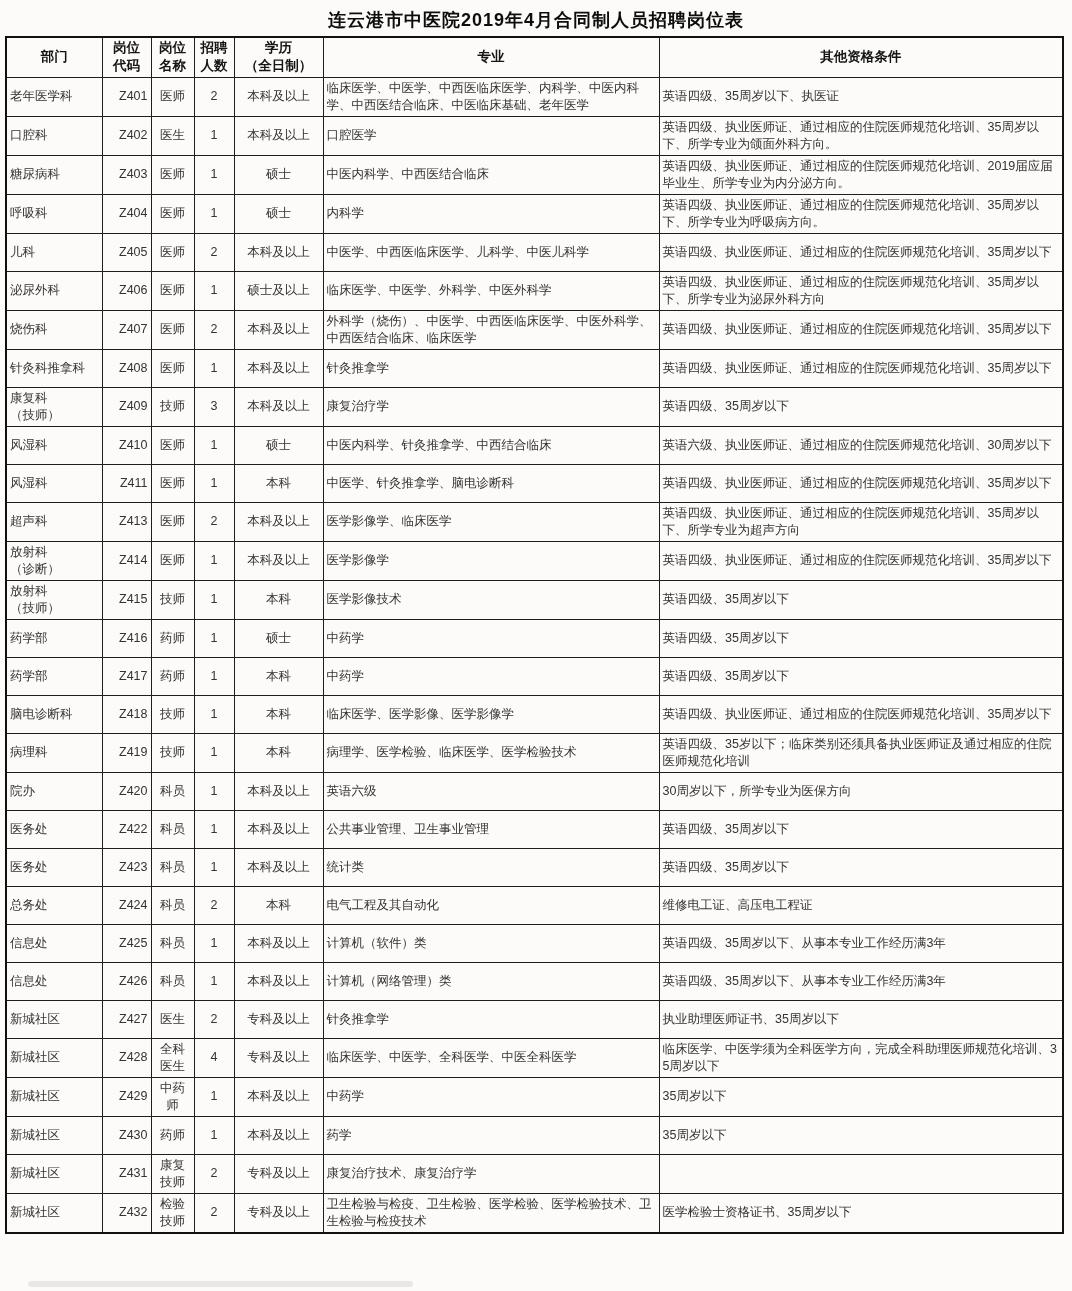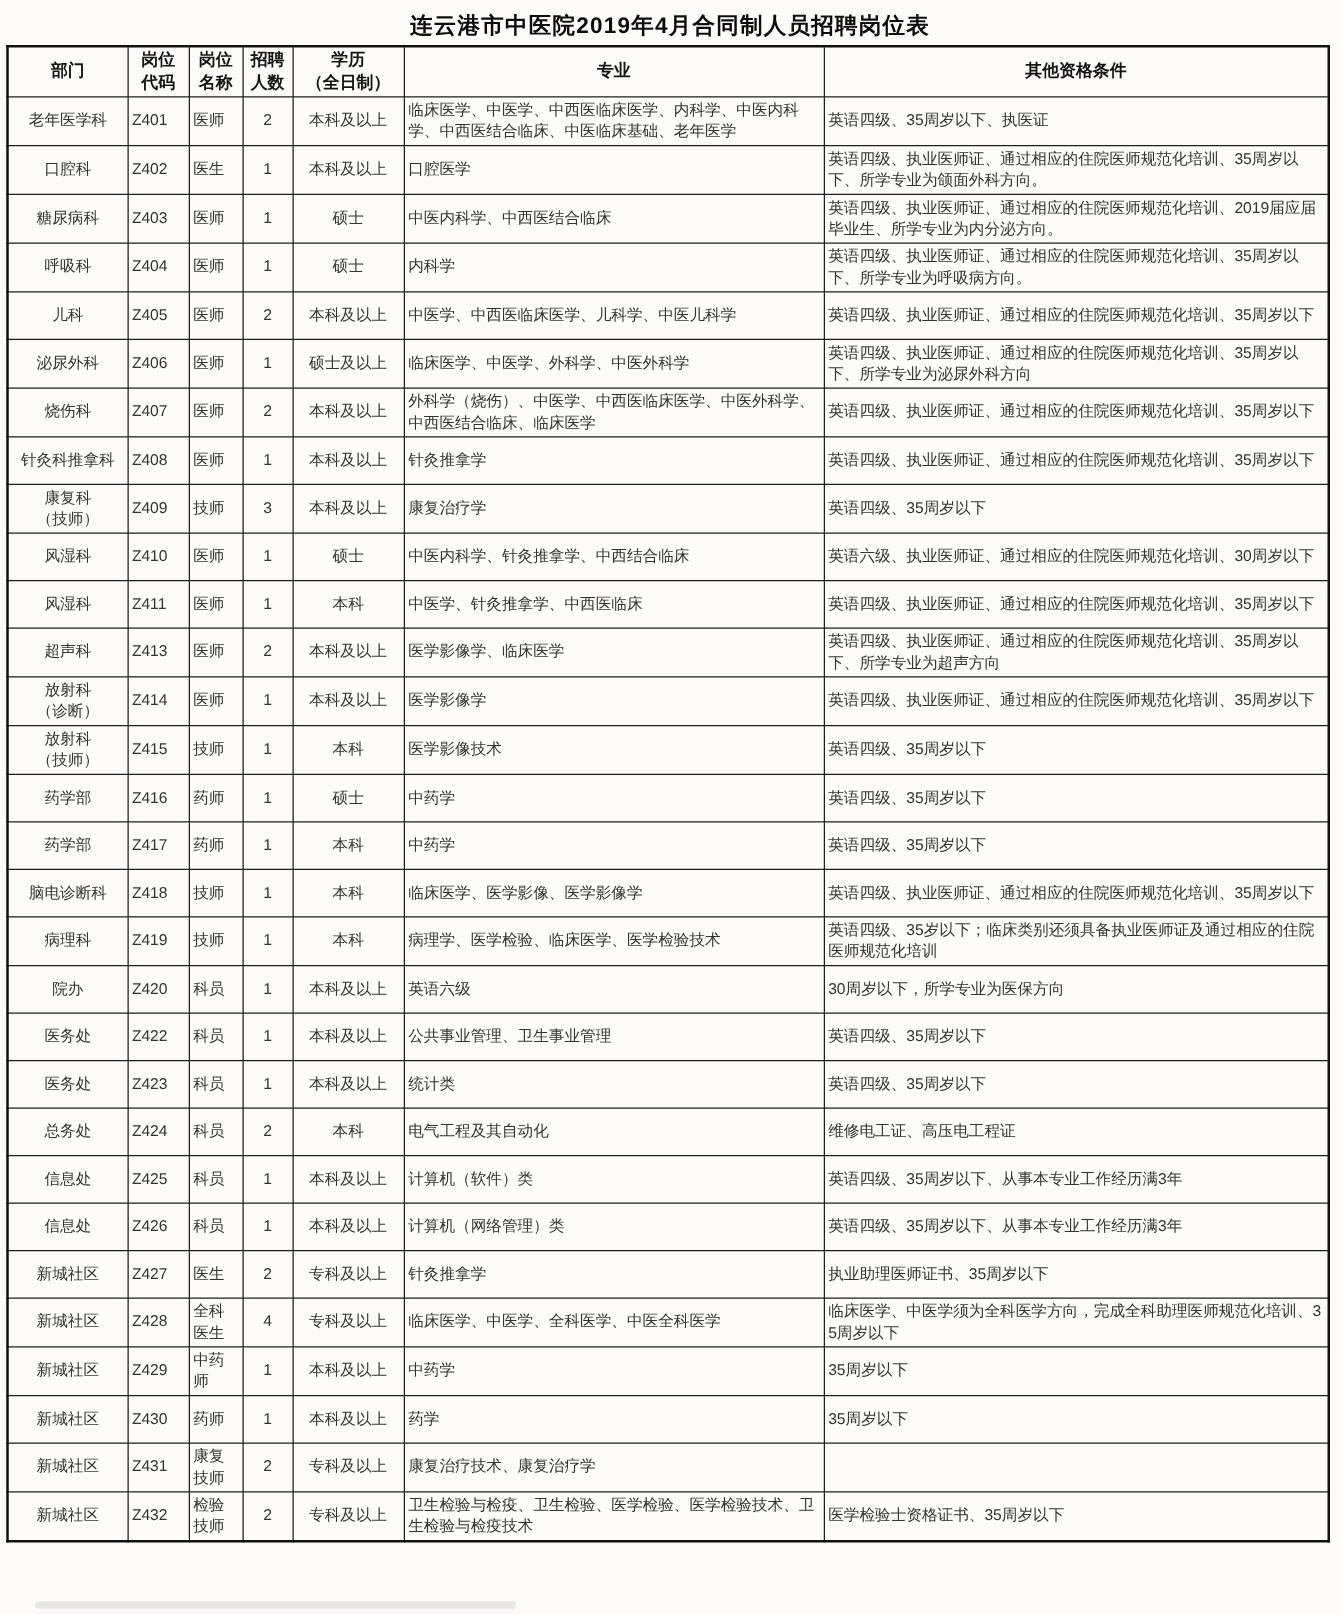"老年医学科" td.c-dept { text-align: center -> none }
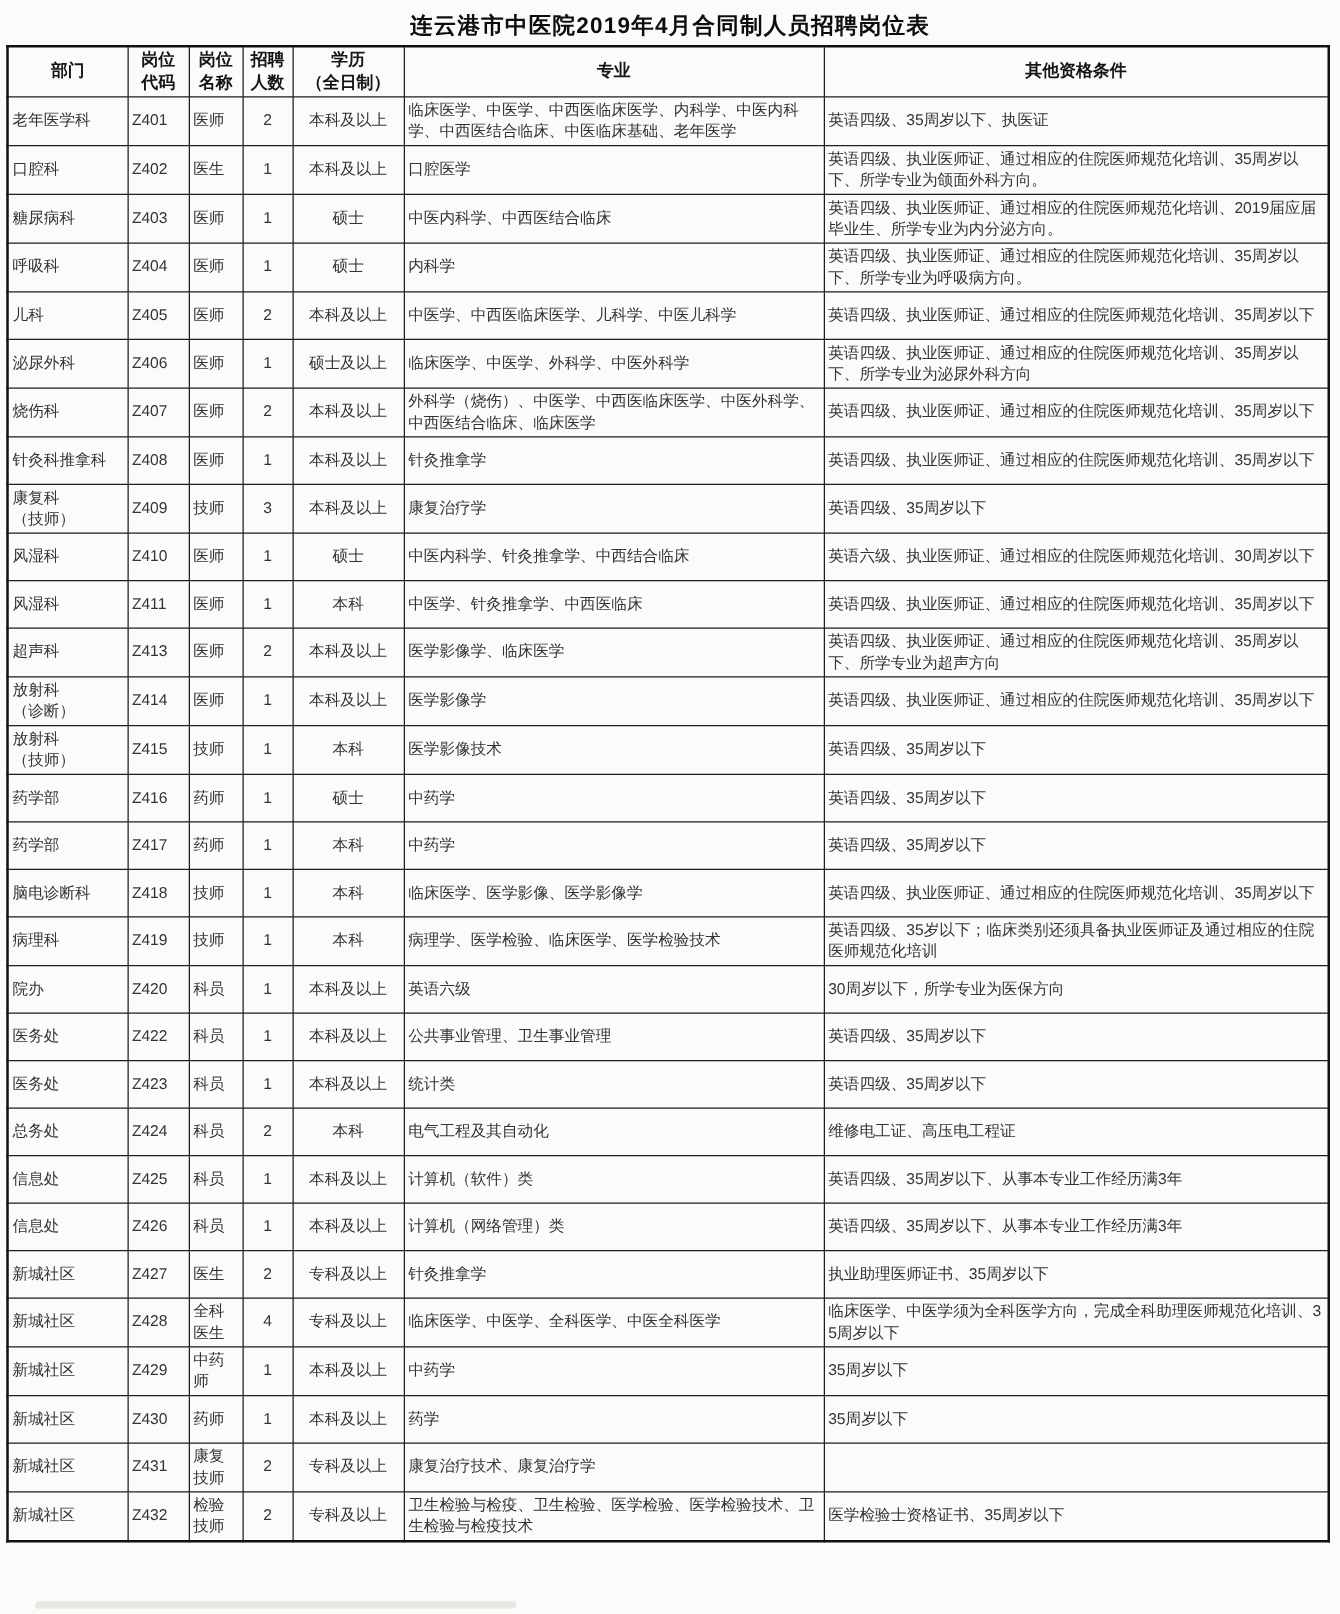"Z401" td.c-code { text-align: left -> right }
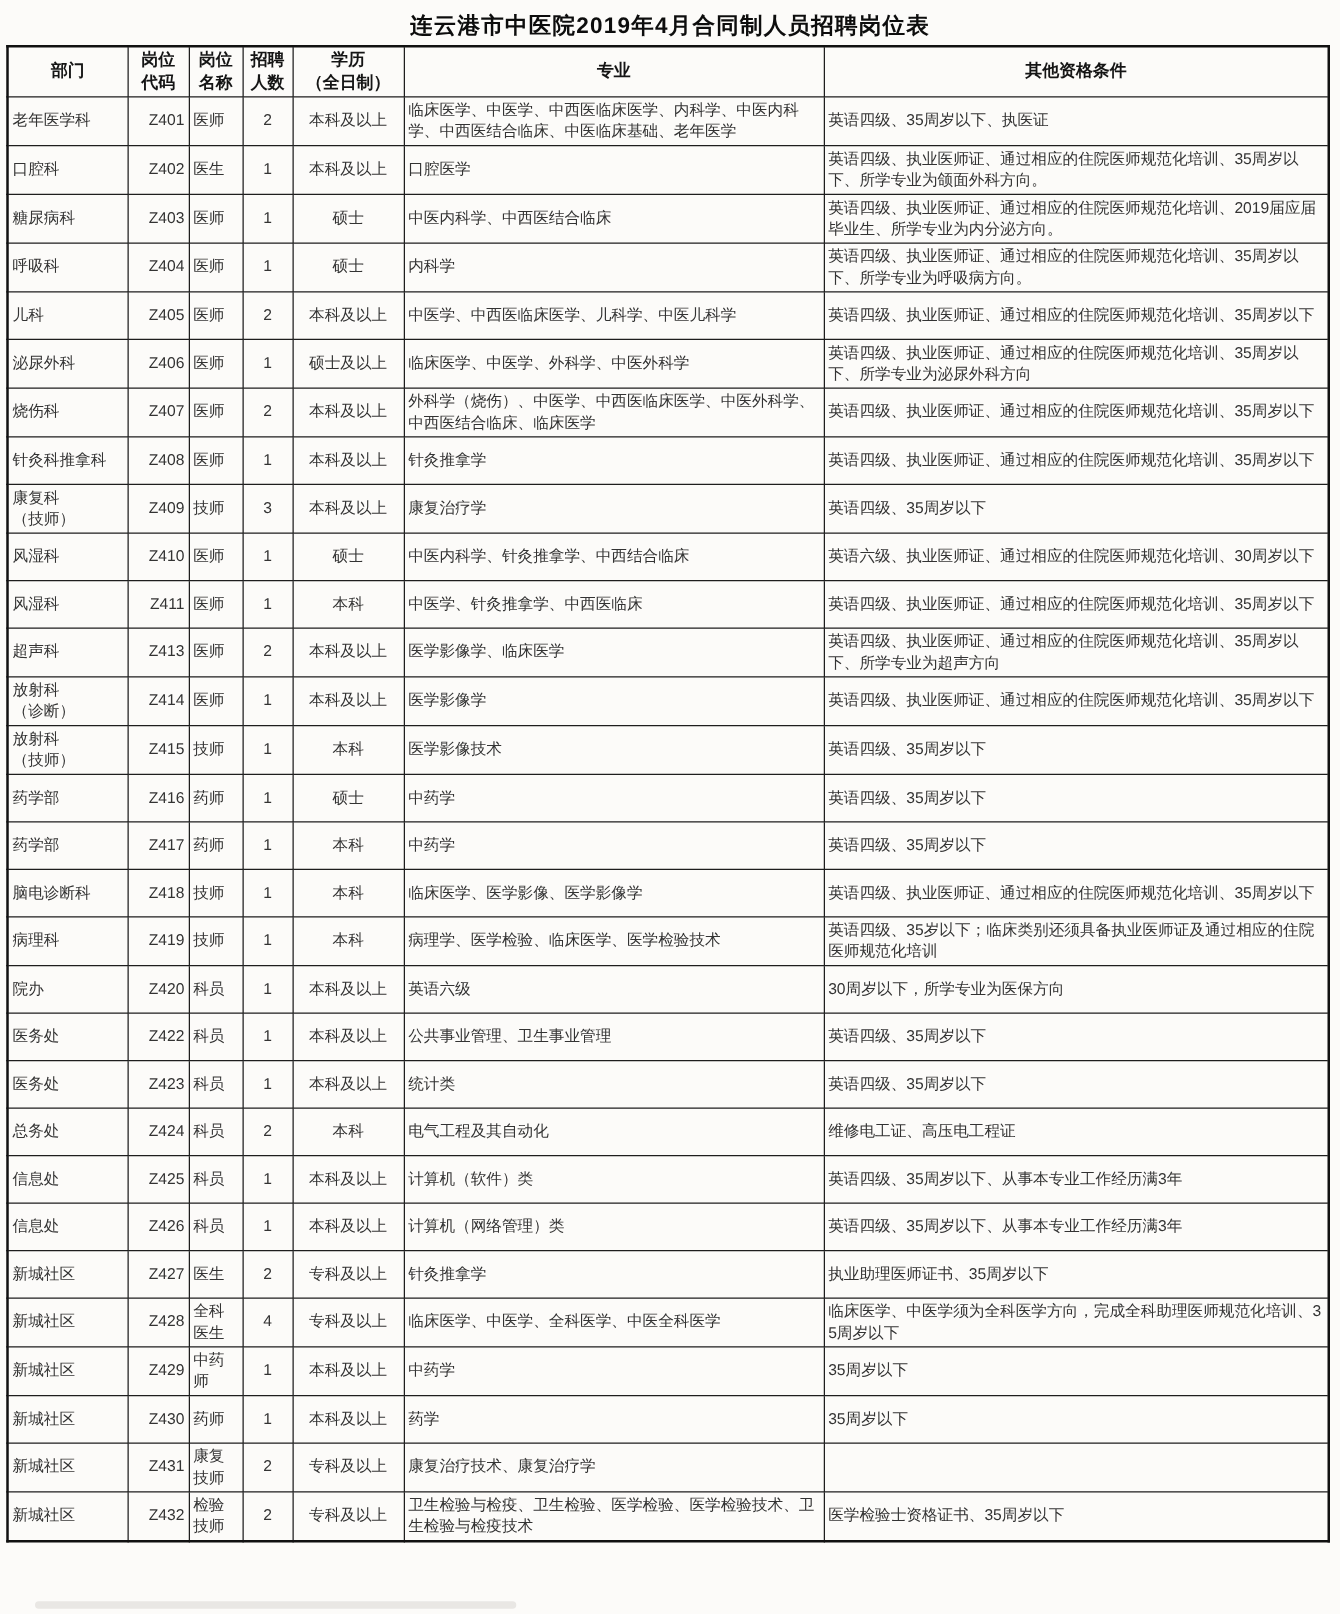"医师" td.c-name { text-align: left -> center }
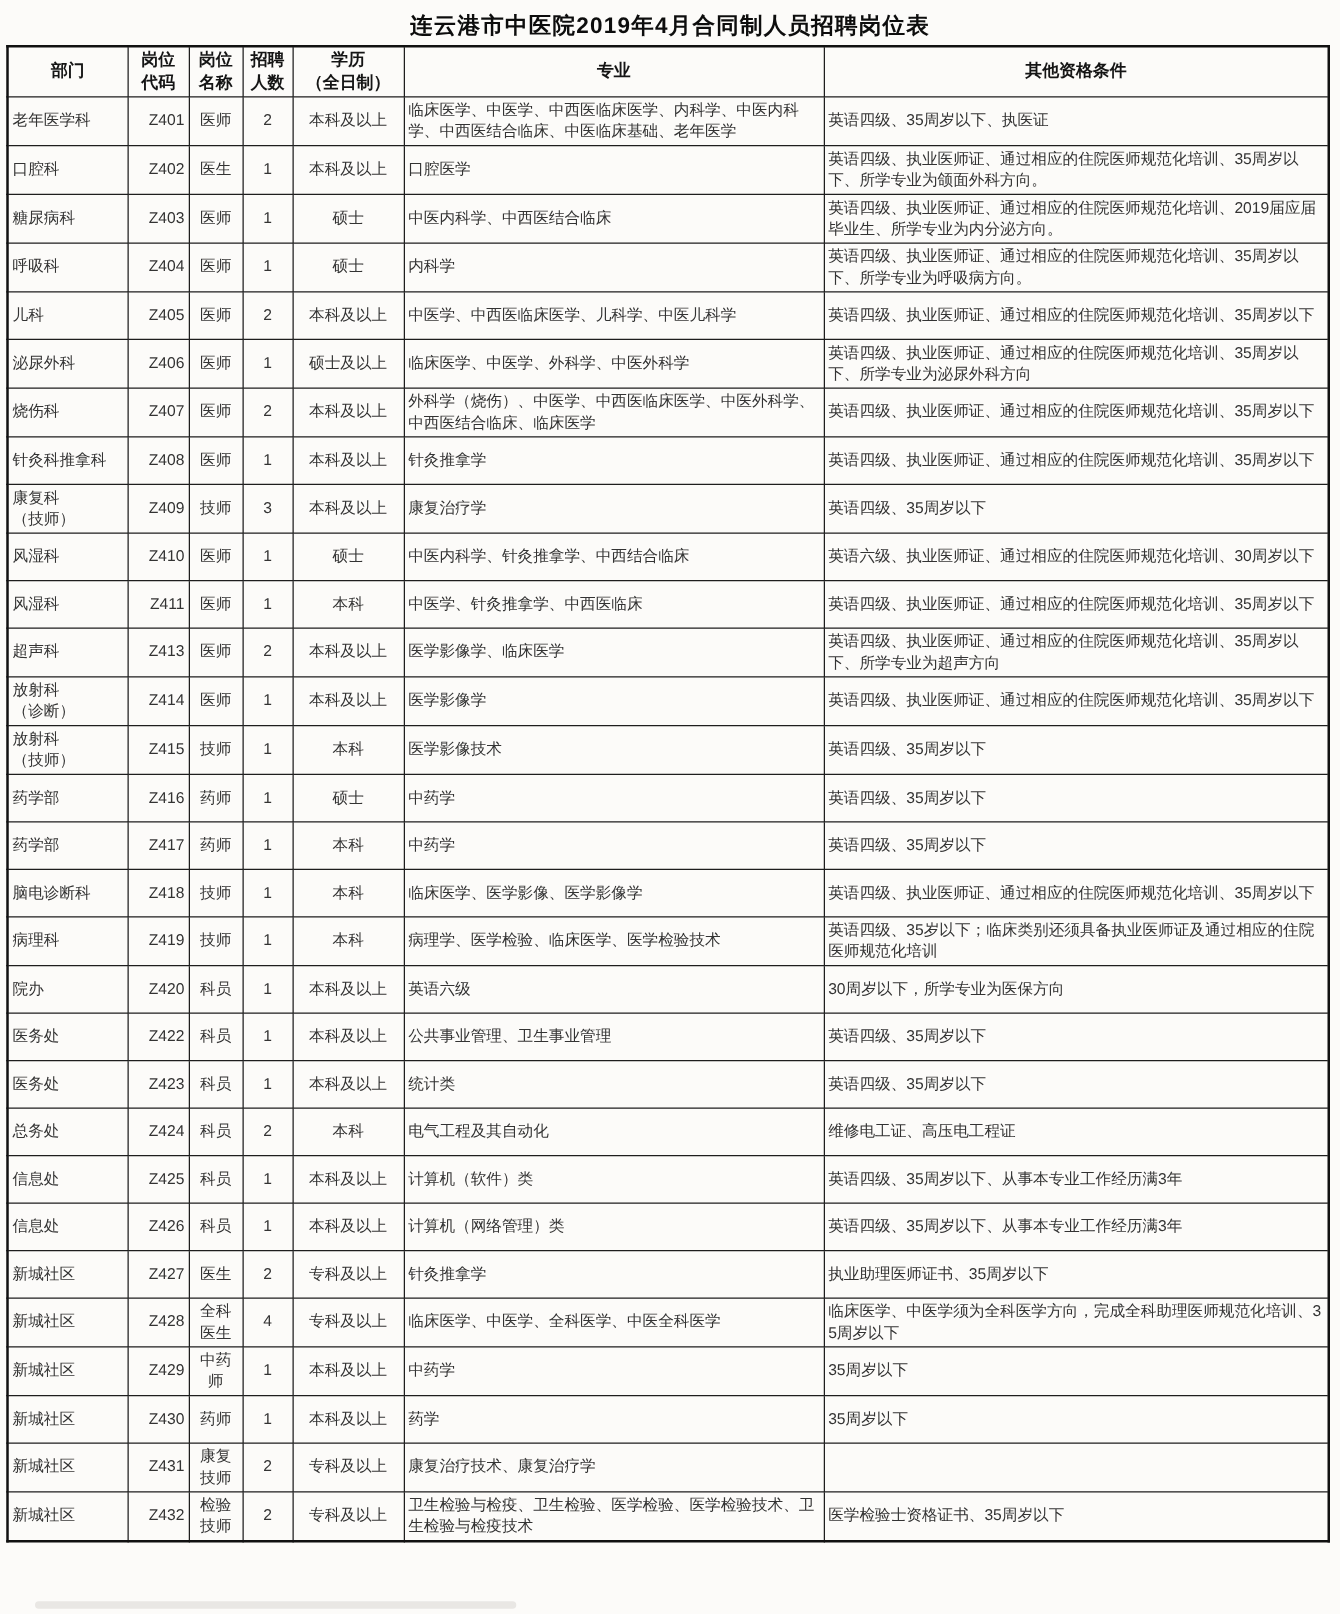"中医学、针灸推拿学、中西医临床" td.c-major { text: 中西医临床 -> 脑电诊断科 }
